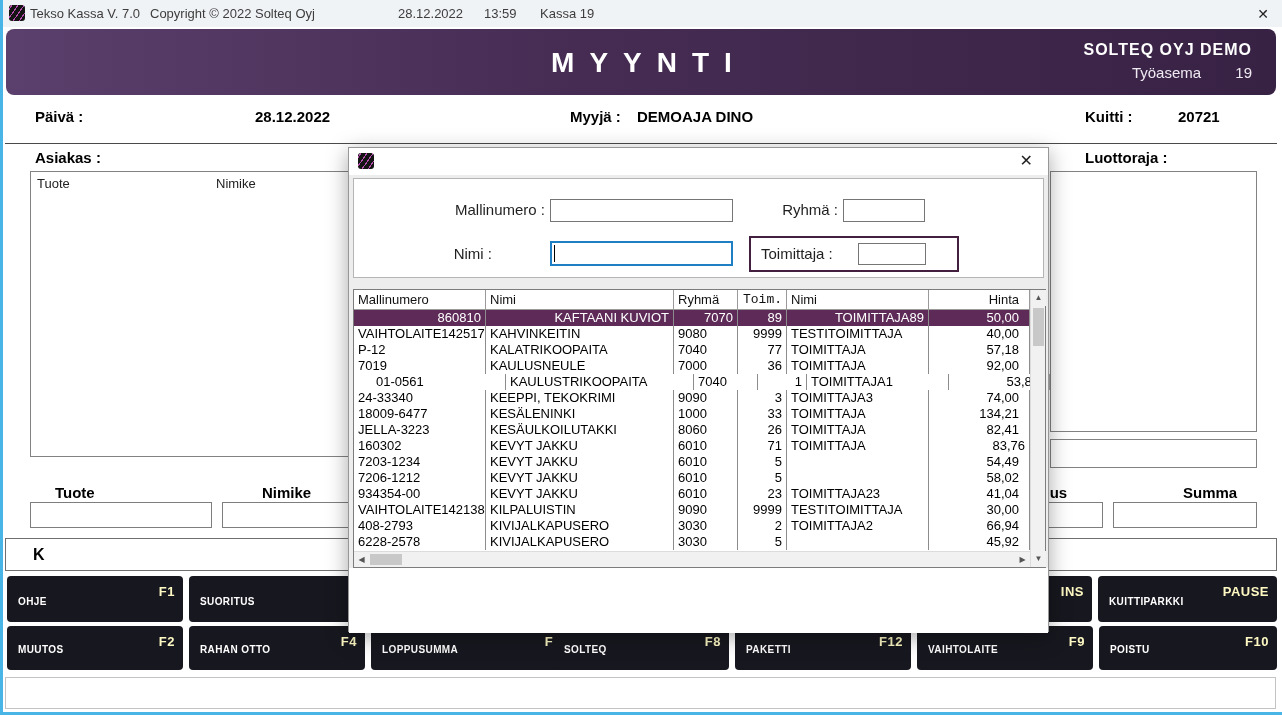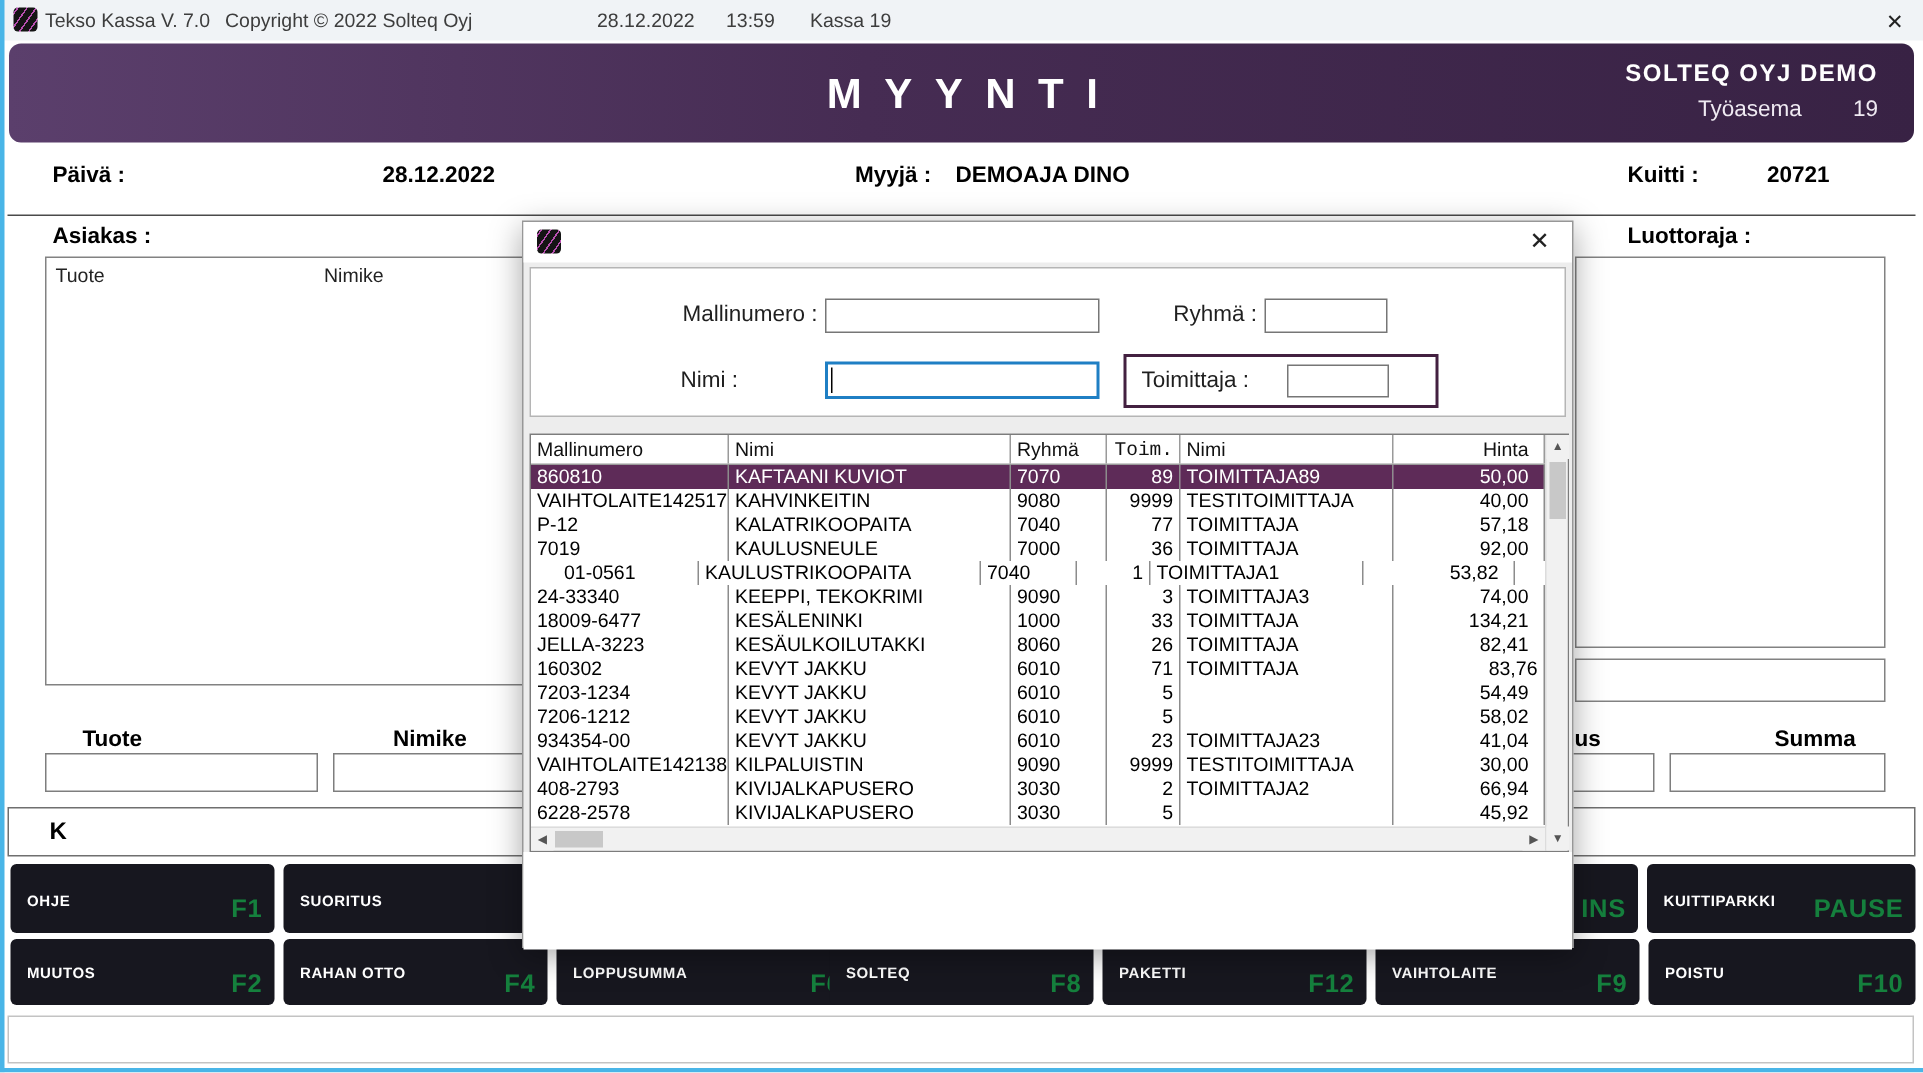"860810" .tr.sel .td { text-align: none -> right }
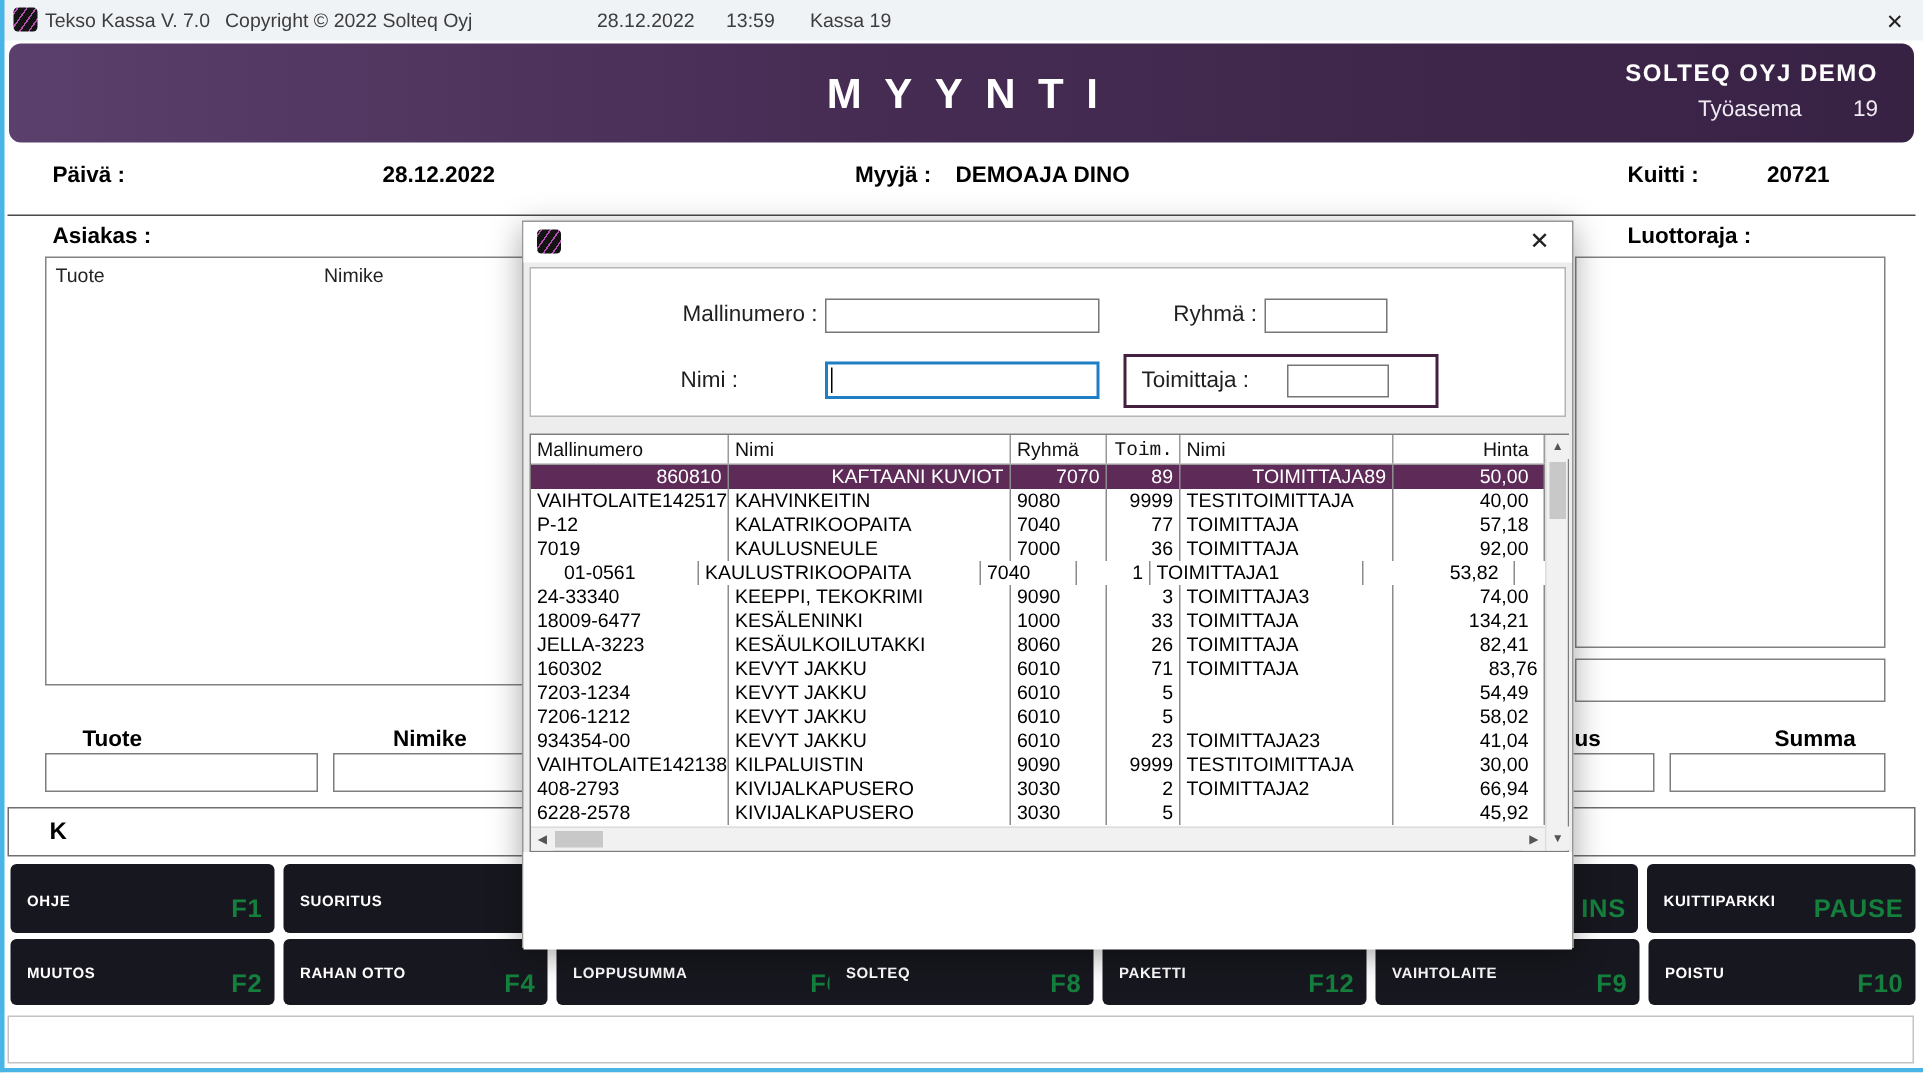"01-0561" div.td { width: 112px -> 152px }
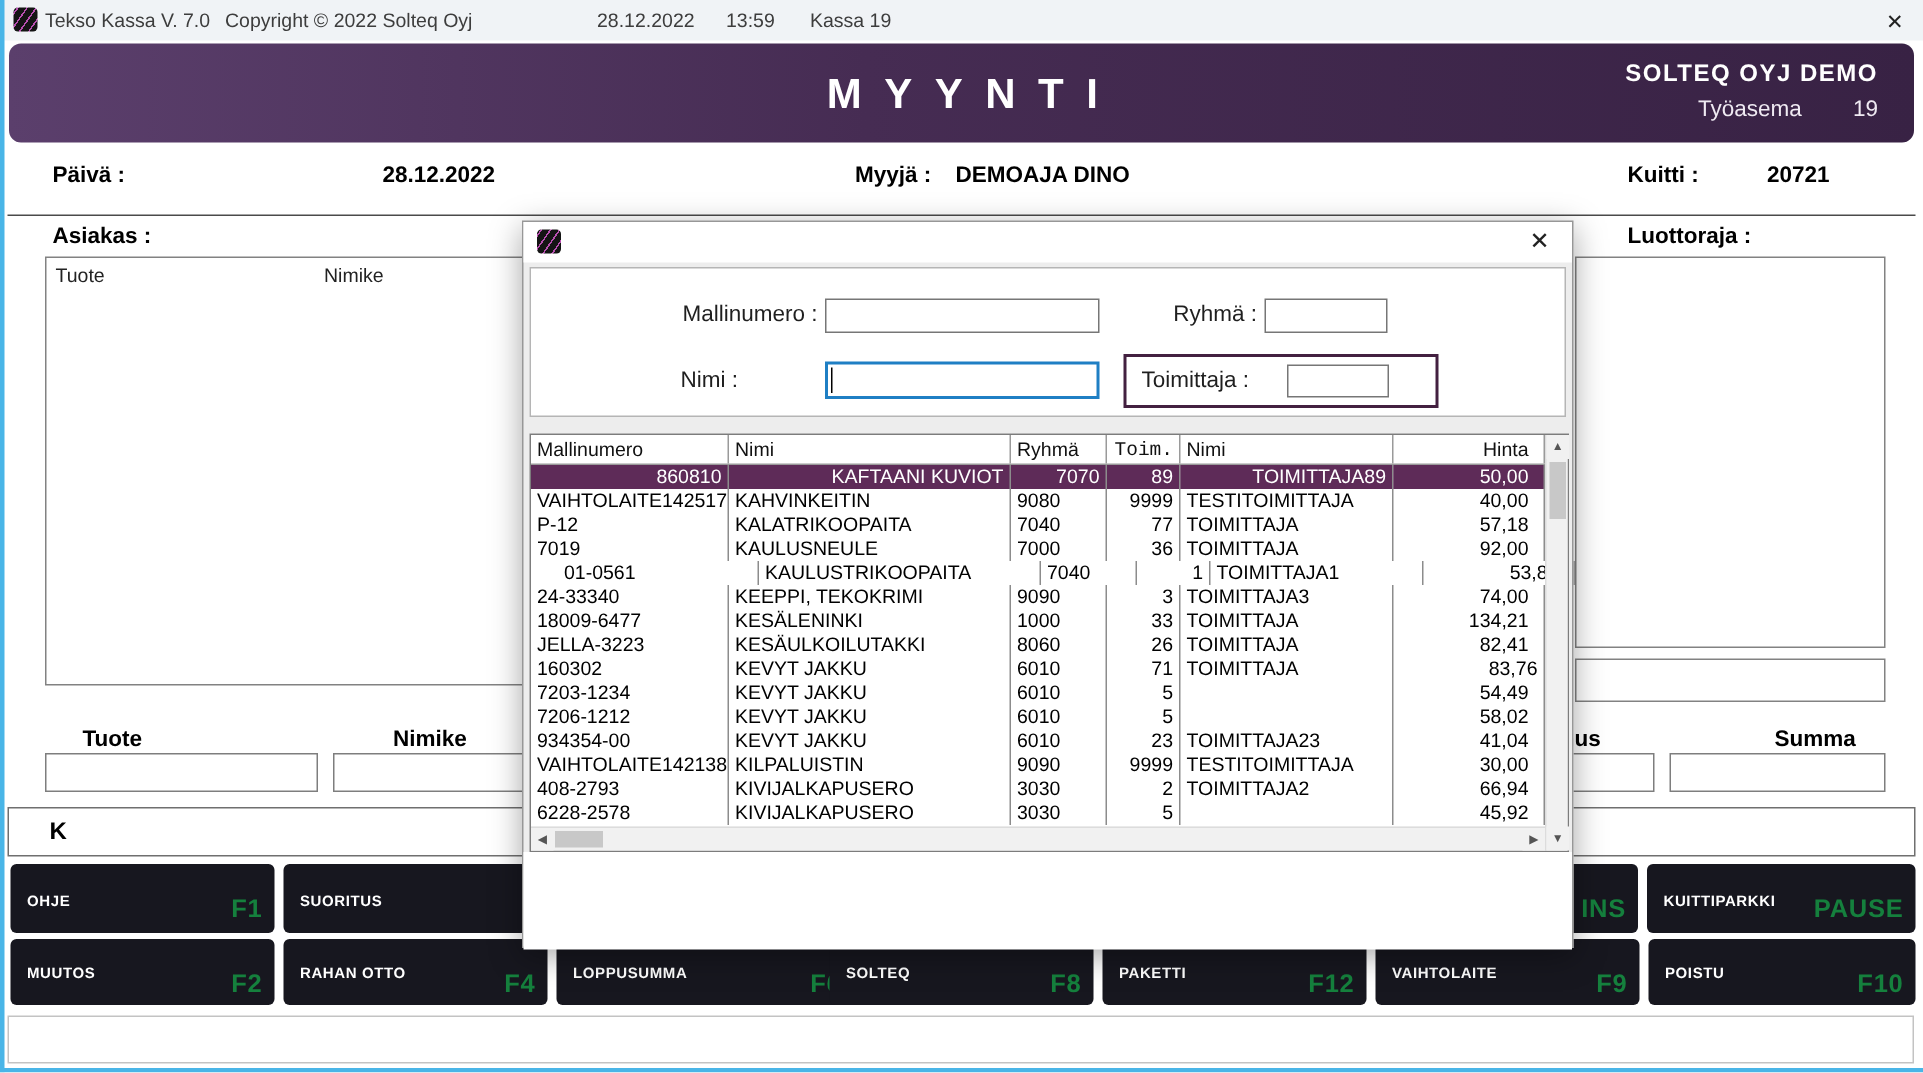"F1" .fnbtn .key { color: #15803d -> #fef9c3; font-size: 17px -> 13px; top: 20px -> 8px }
